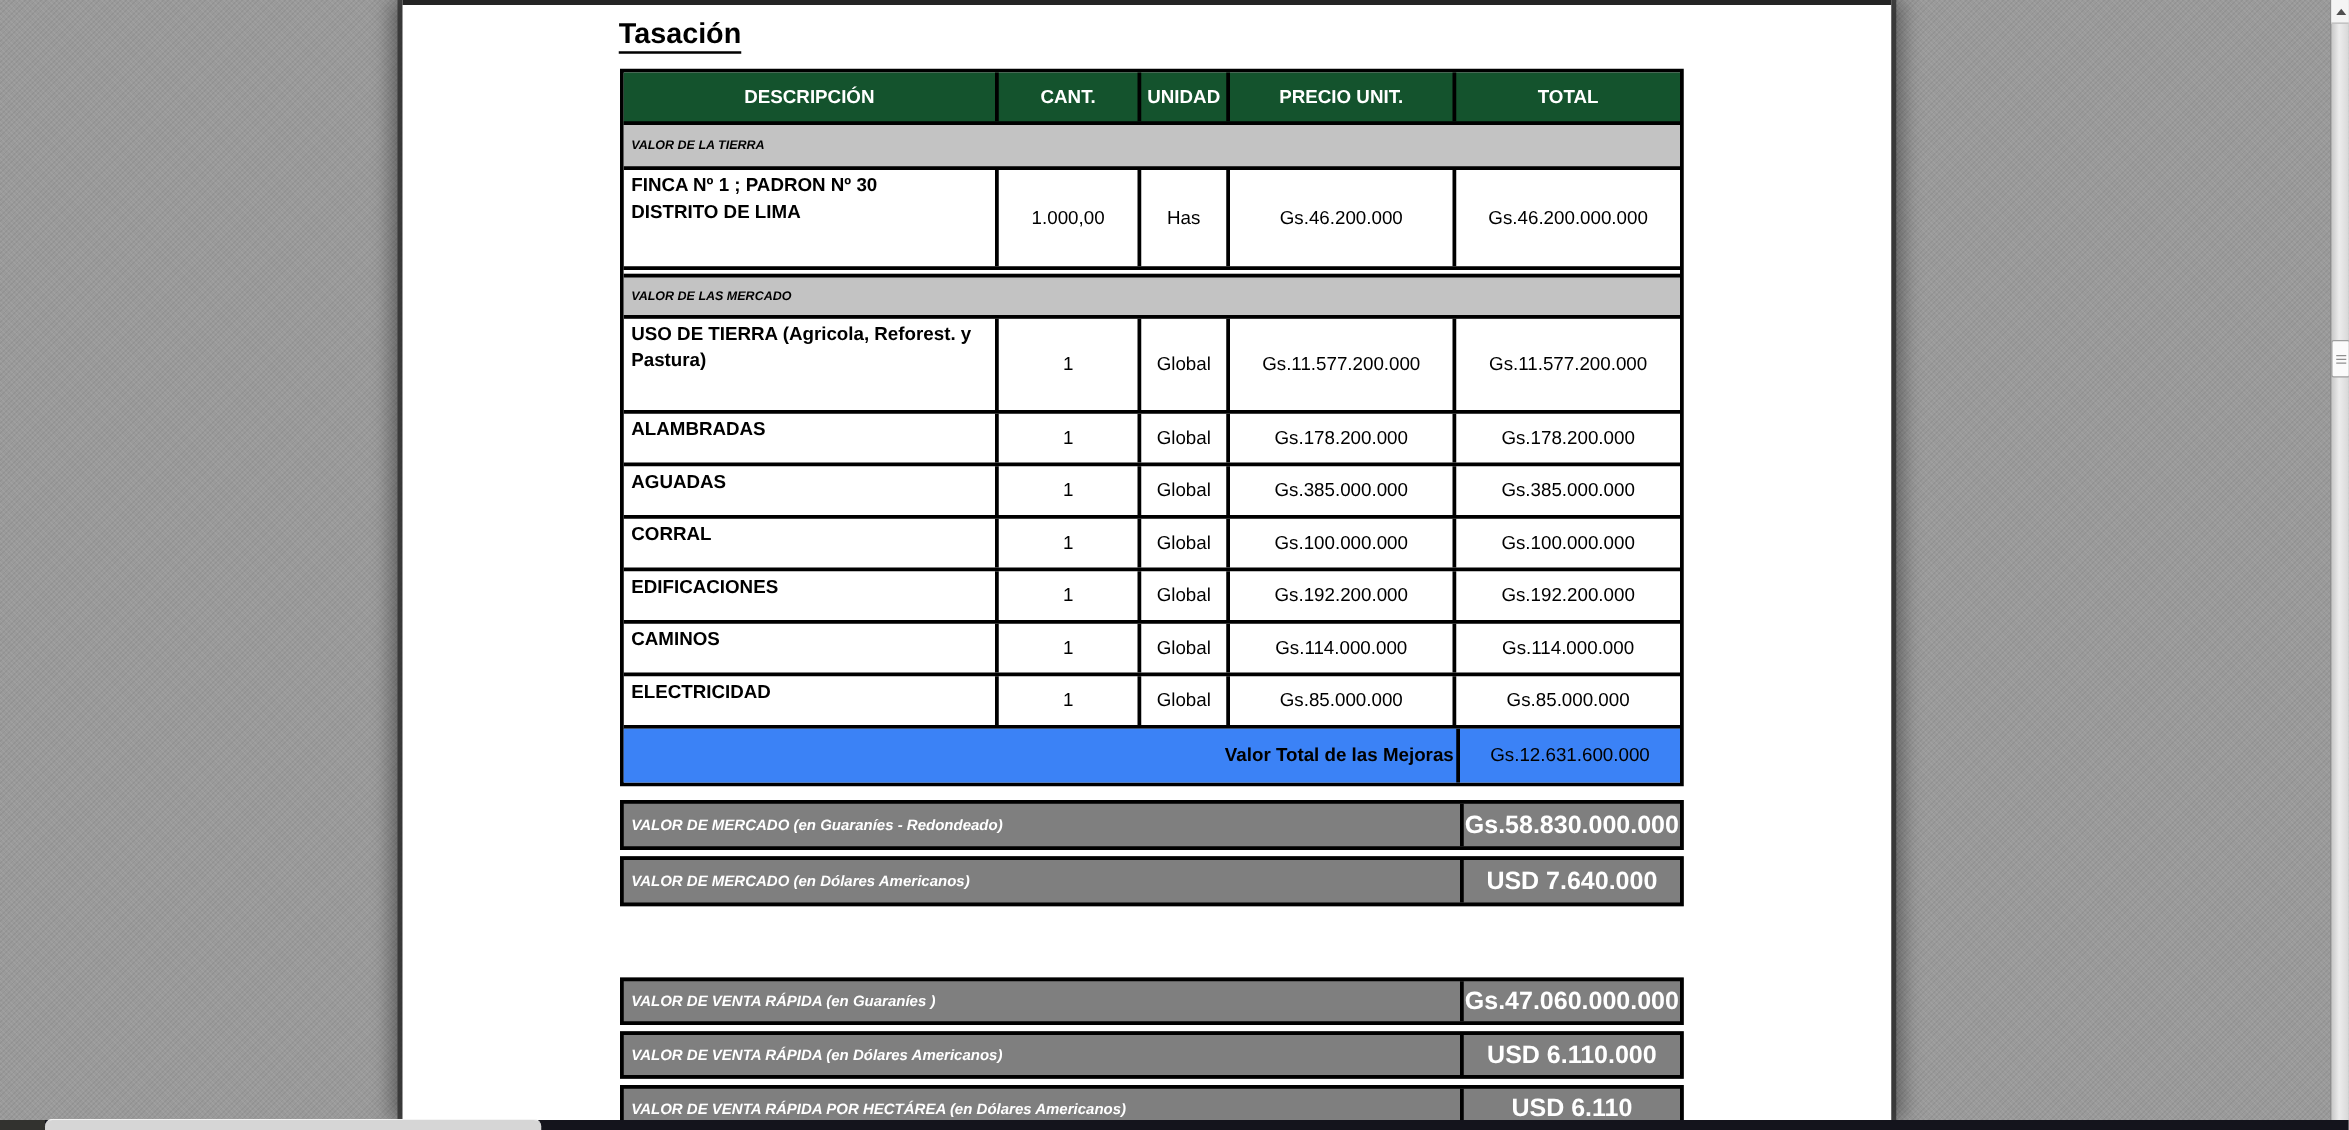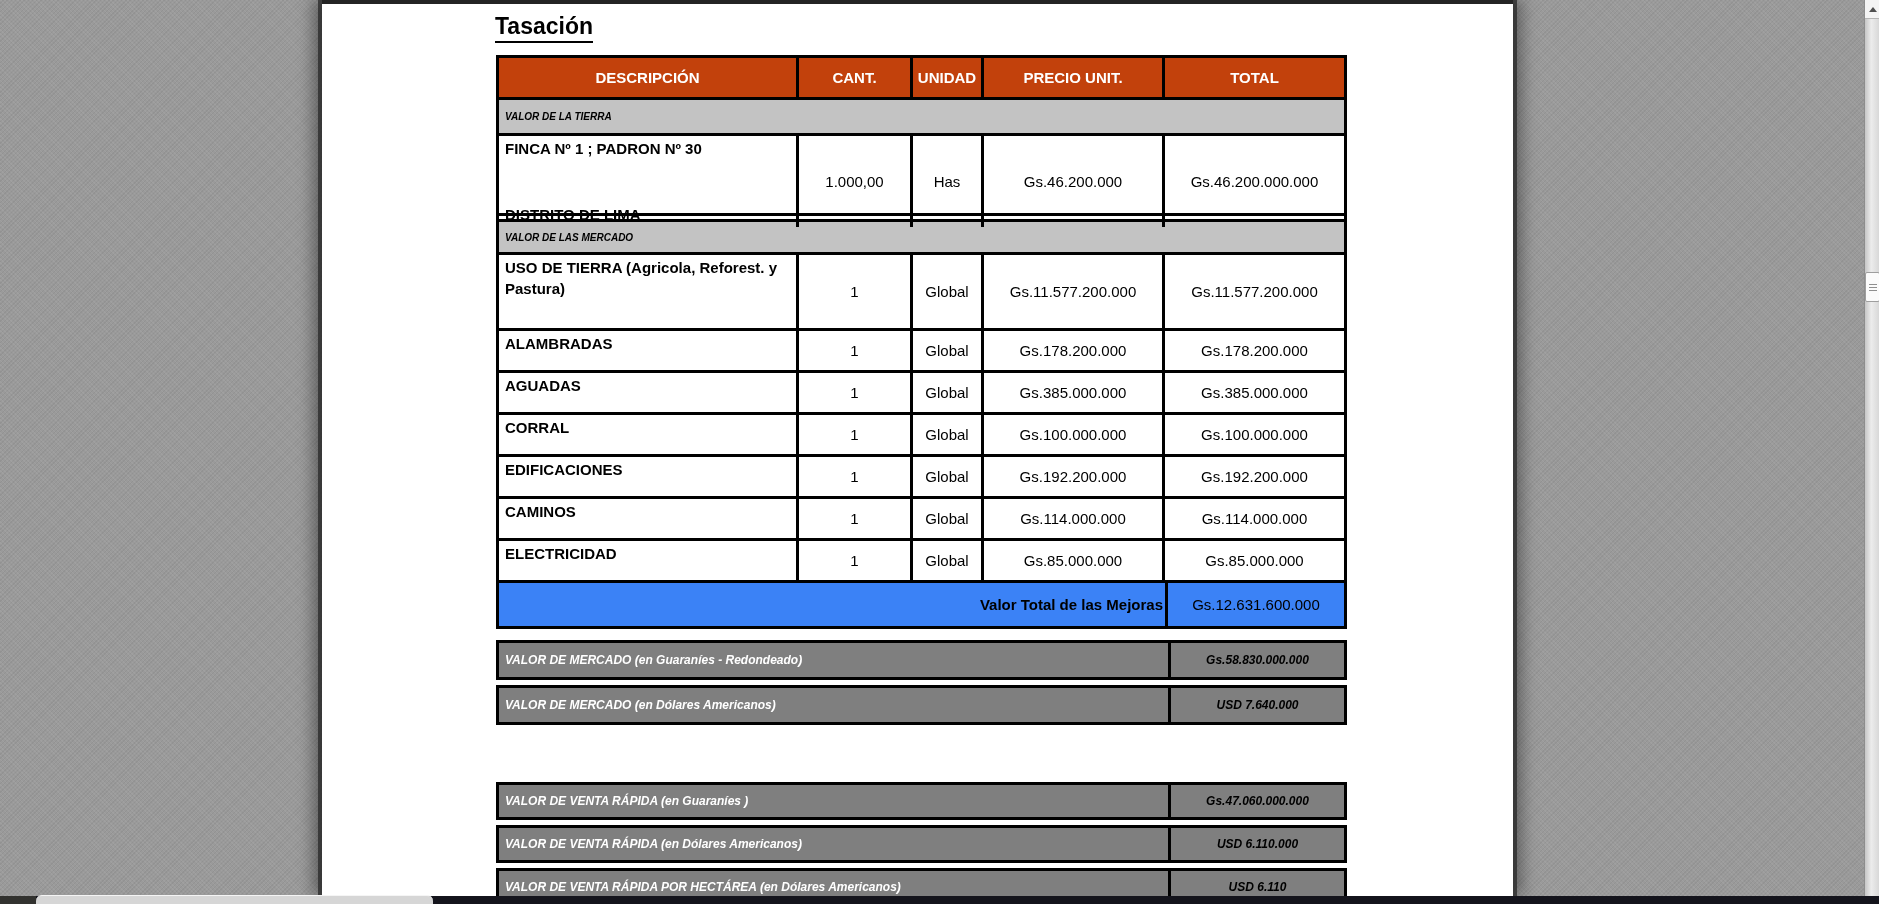"DESCRIPCIÓN" .r-head { background: #c2410c -> #14532d }
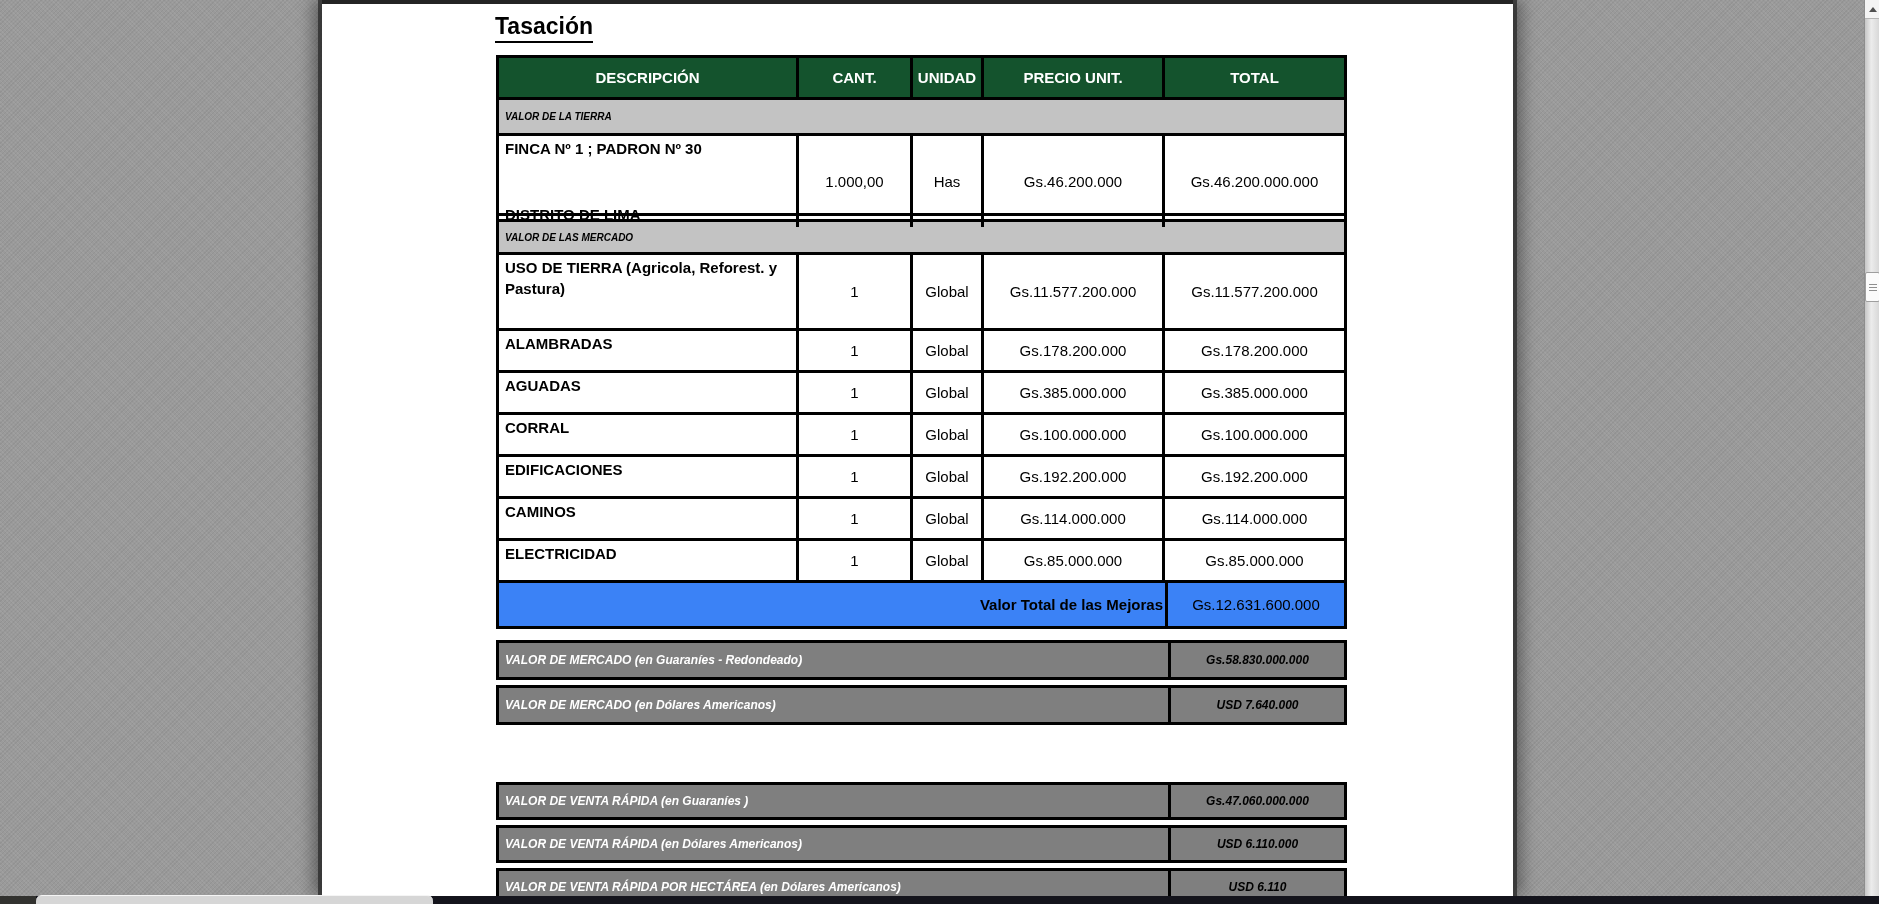"FINCA Nº 1 ; PADRON" .desc { gap: 45px -> none }
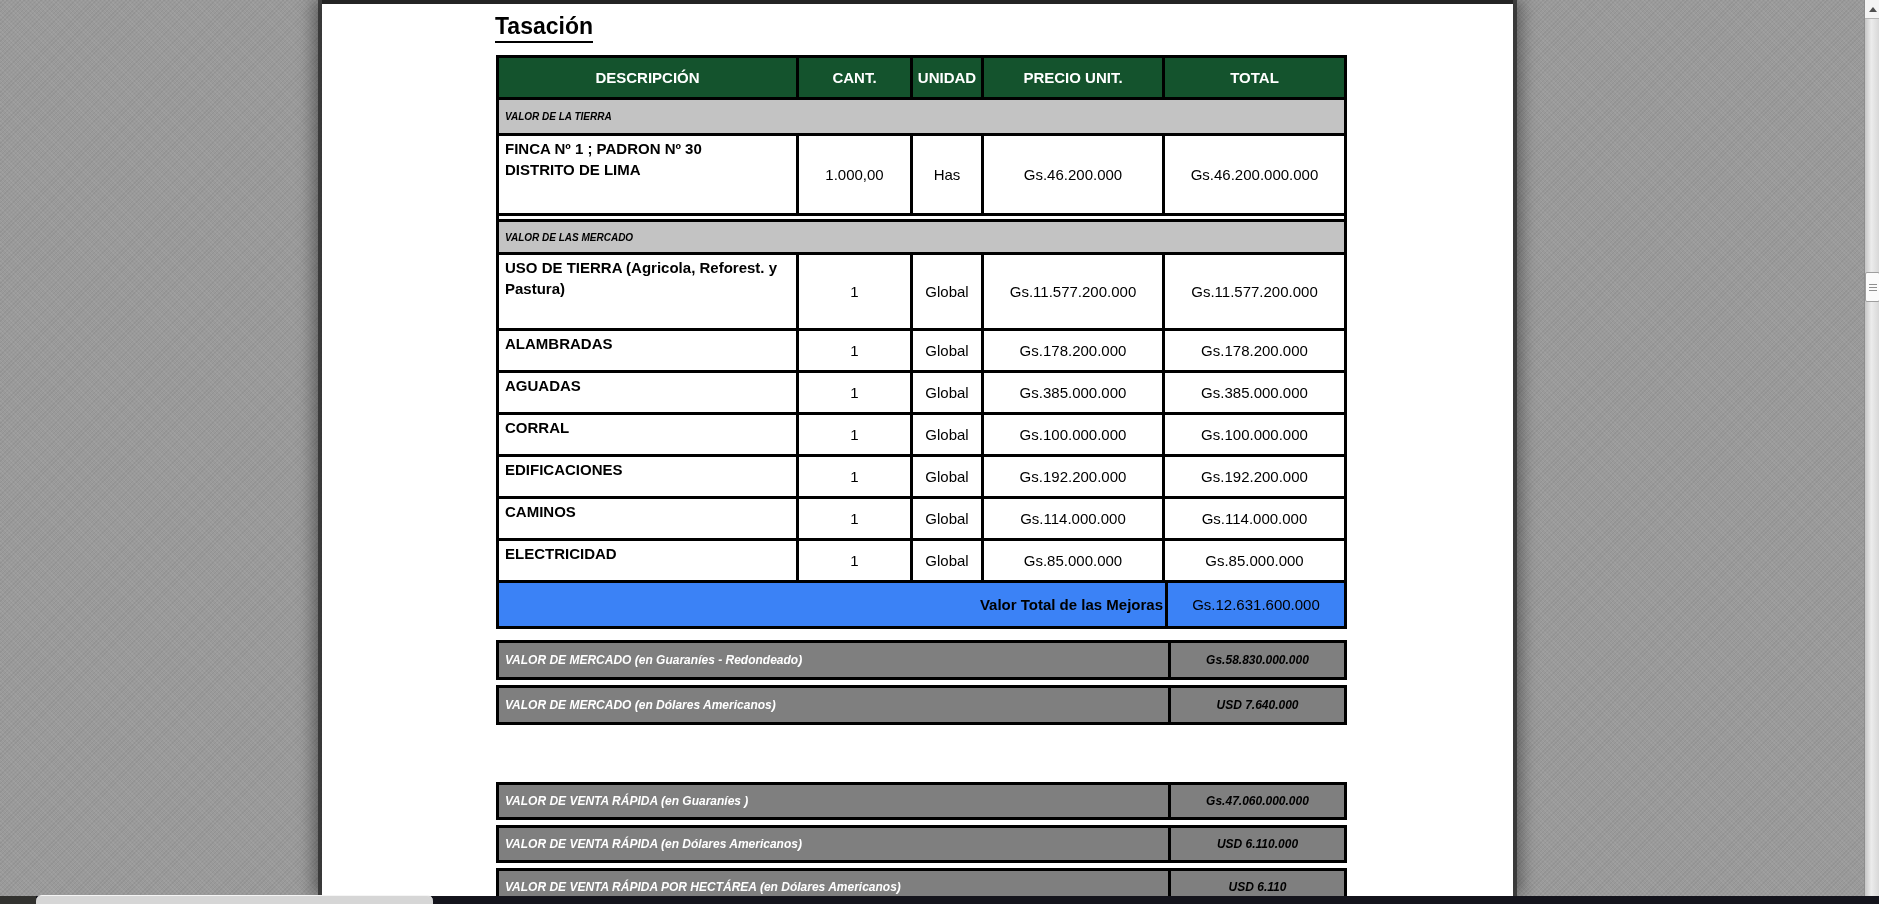"Gs.58.830.000.000" .sumrow .val { color: #000000 -> #ffffff; font-size: 12px -> 20px; font-style: italic -> none }
